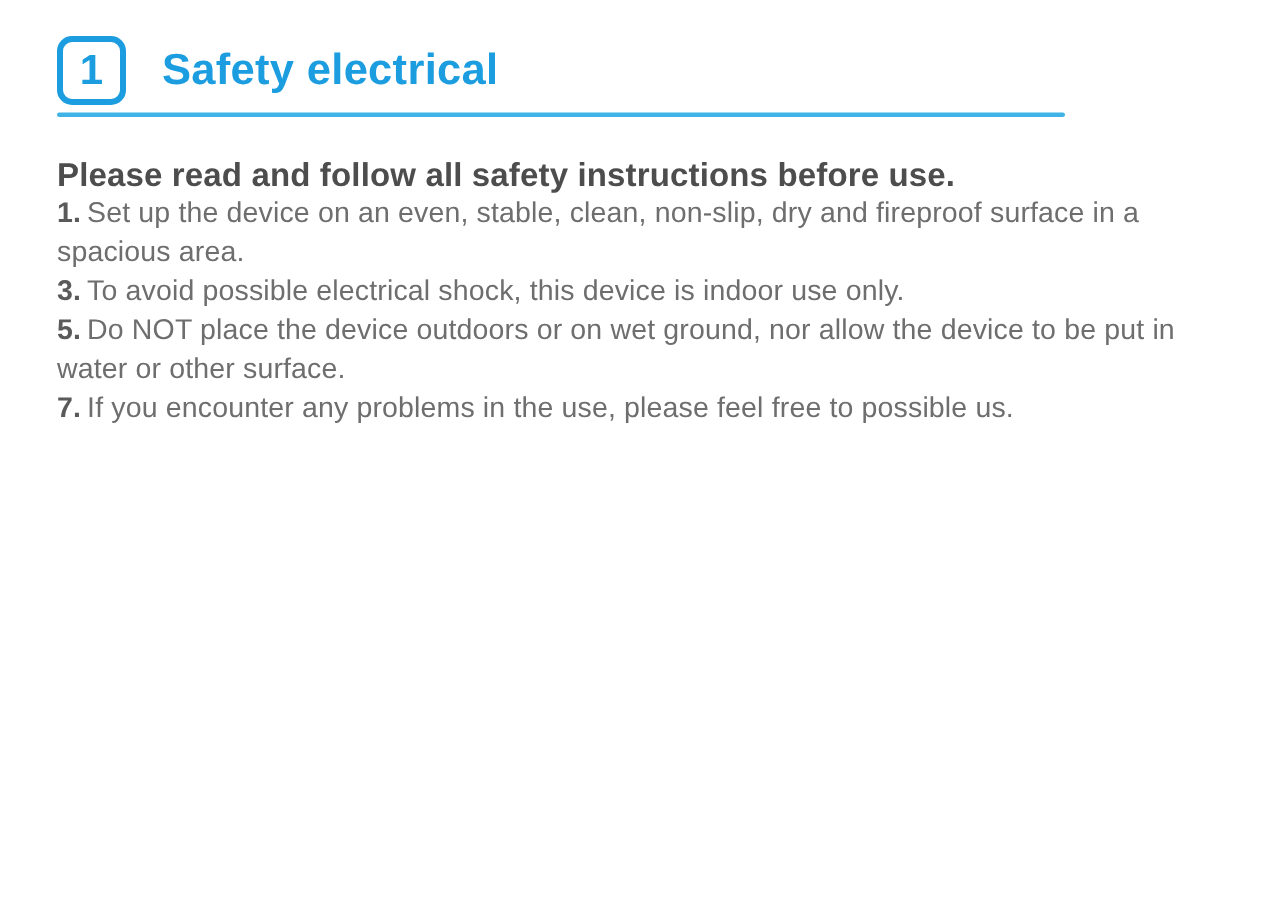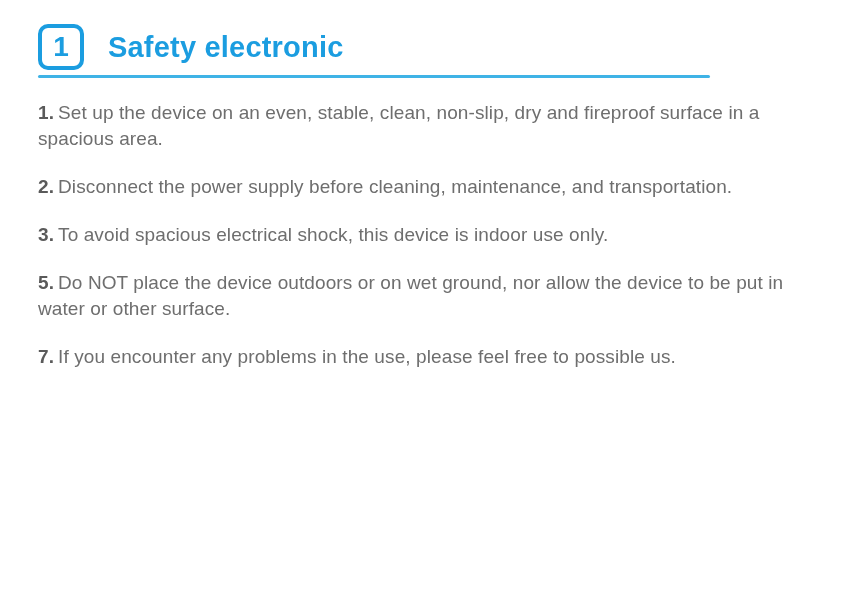"Safety electronic" div.section-title { text: electronic -> electrical }
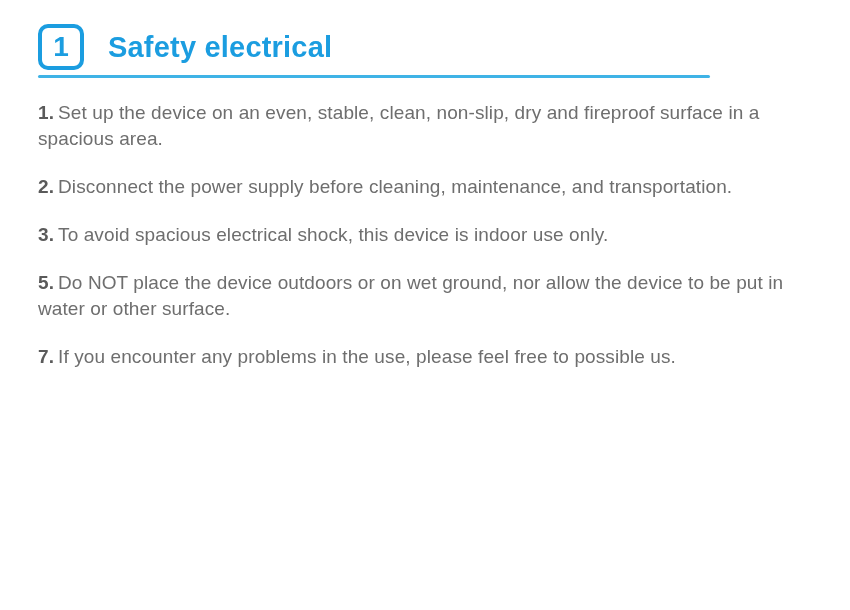"Please read and follow all" div.subtitle { html: none -> <div>Please read and follow all safety instructions before use.</div> }
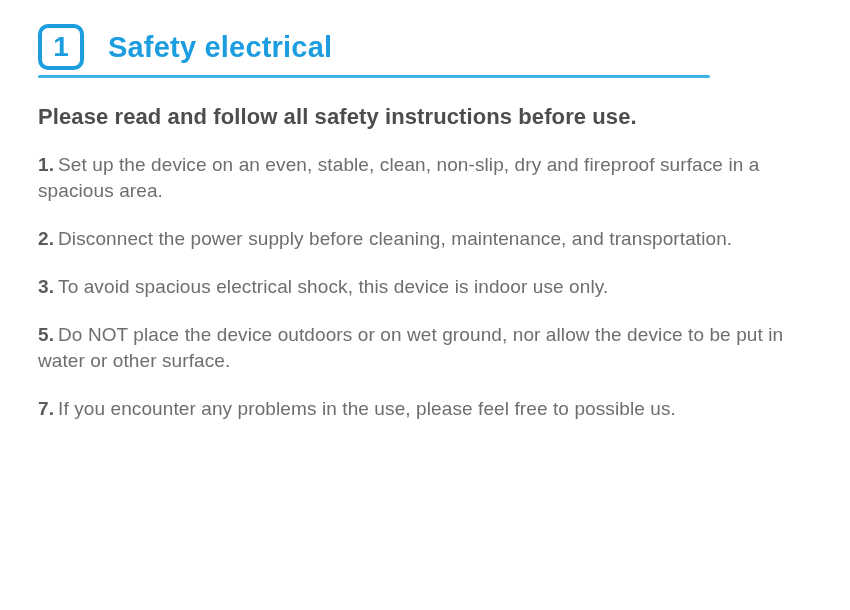"1. Set up the device" .item { margin-top: 22px -> none }
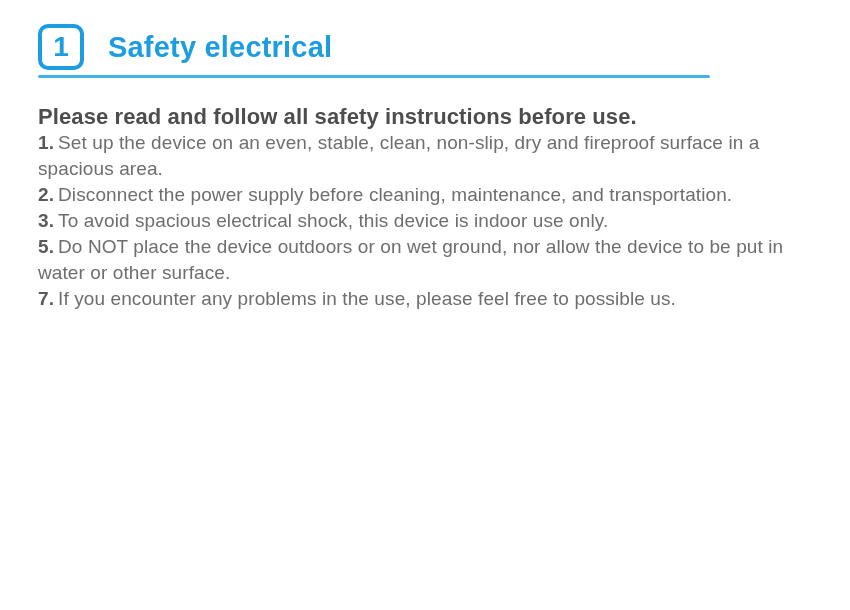"2. Disconnect the power supply" div.item { html: <div> <span>2.</span><span>Disconnect the power supply before cleaning, maintenance, and transportation.</span> </div> -> none }
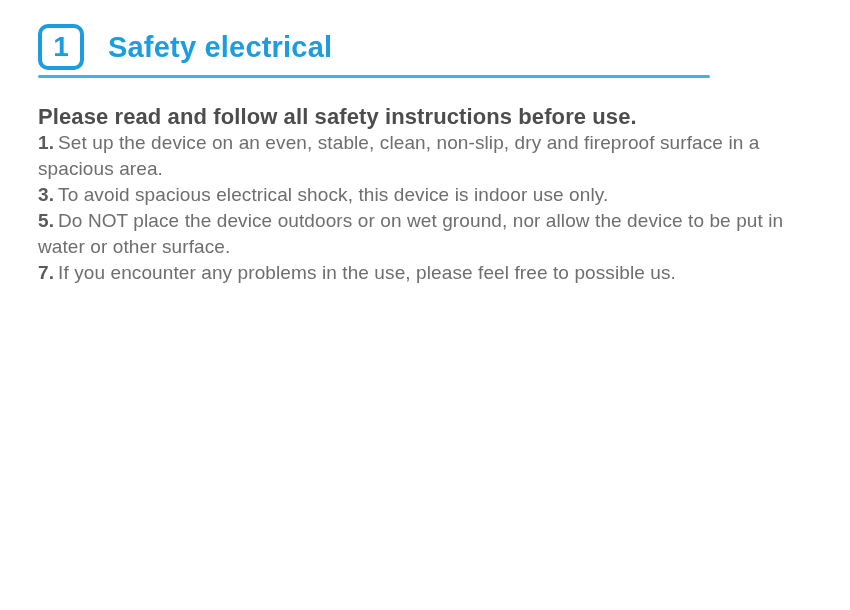"To avoid spacious electrical shock," span { text: spacious -> possible }
